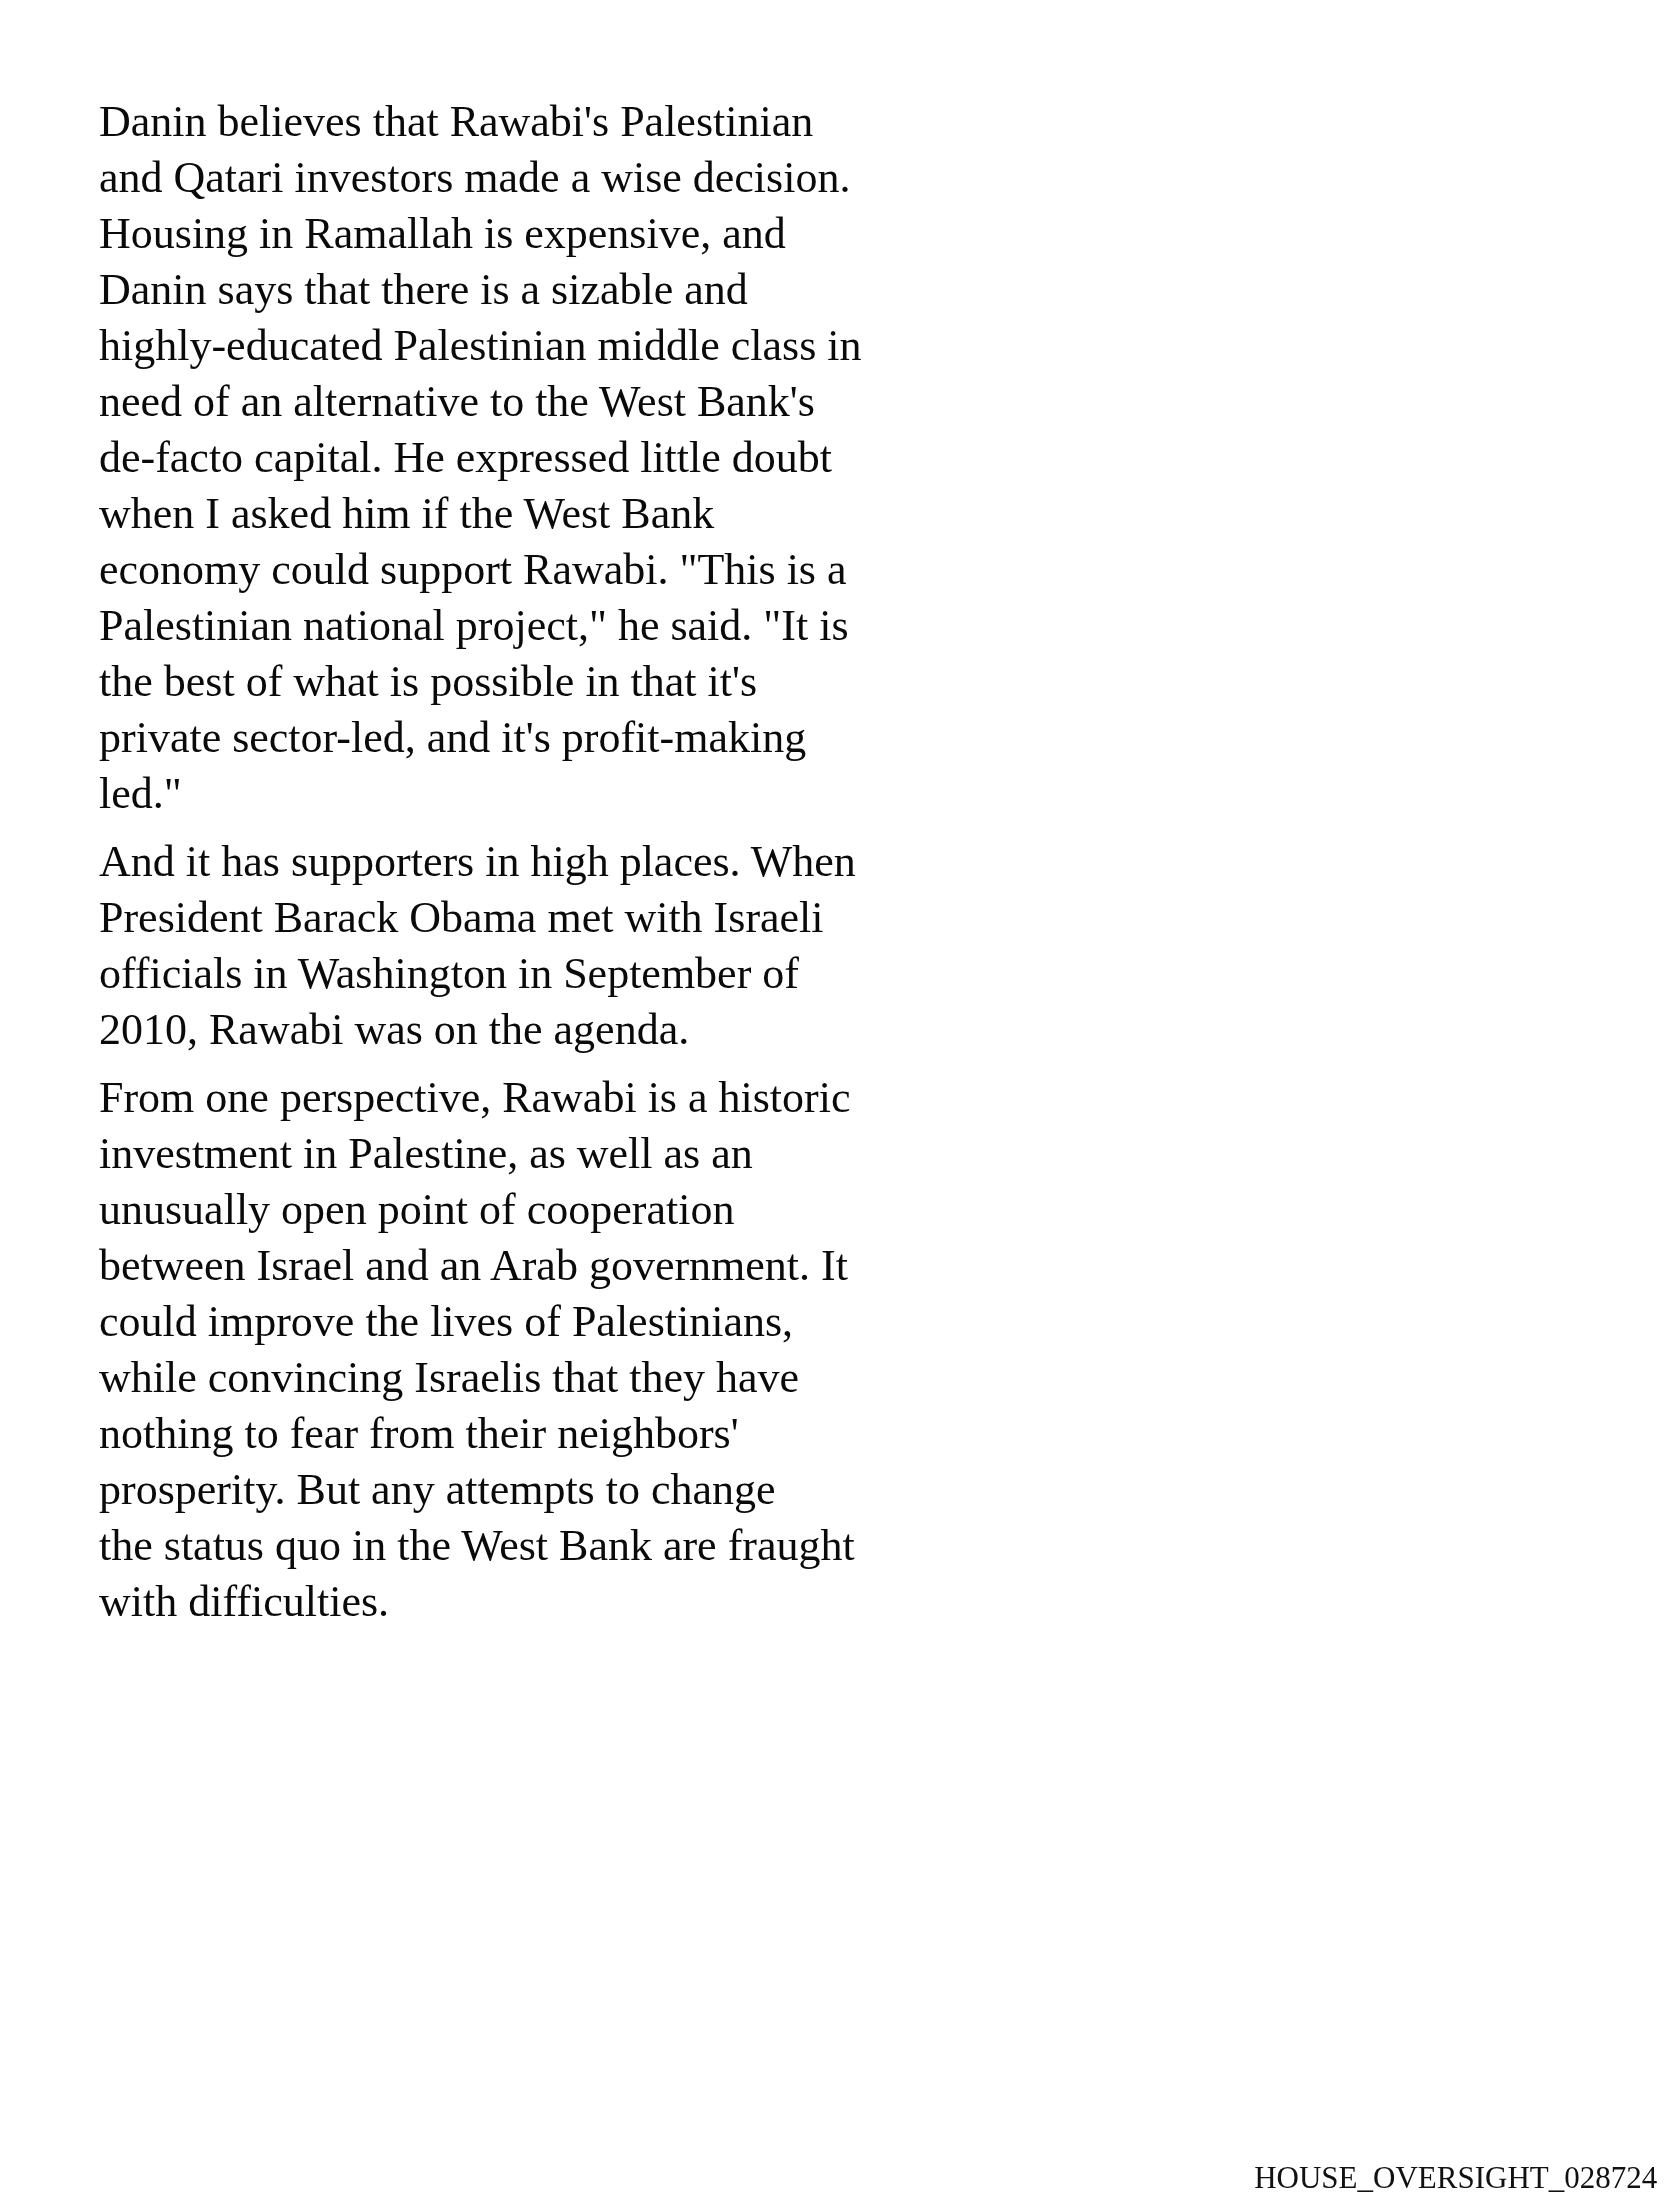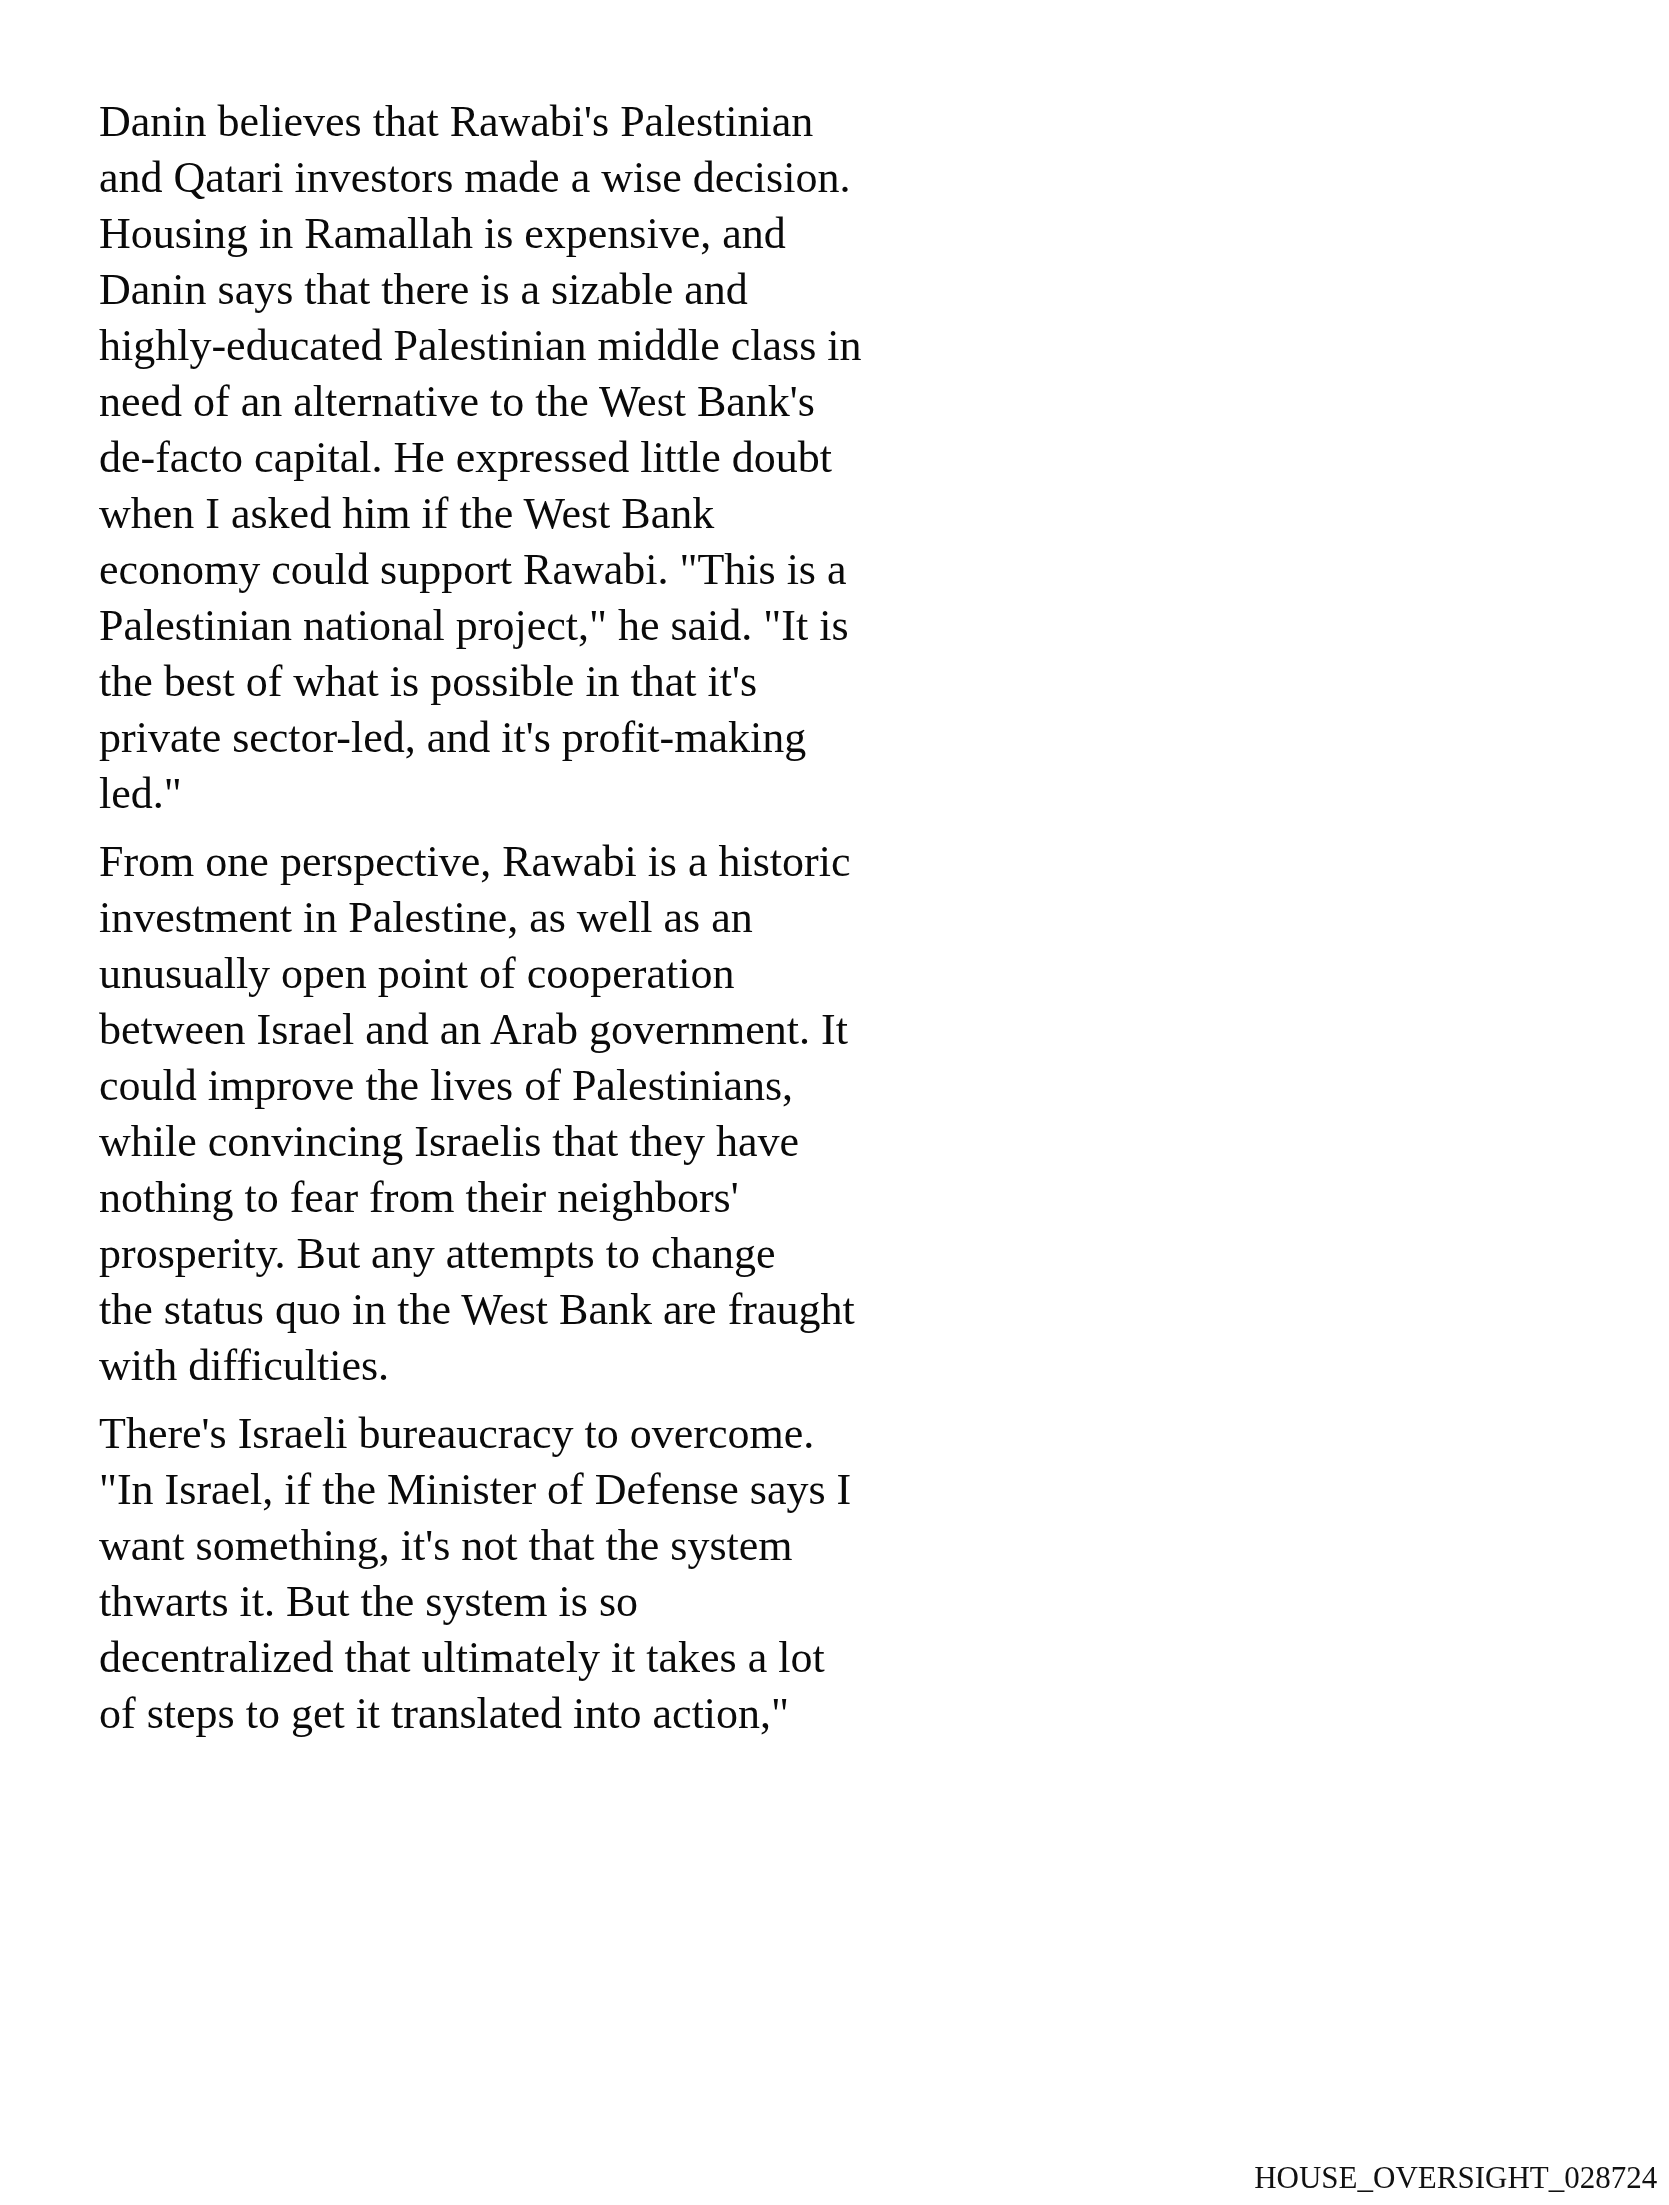"And it has supporters in" p { html: none -> <p>And it has supporters in high places. When President Barack Obama met with Israeli officials in Washington in September of 2010, Rawabi was on the agenda.</p> }
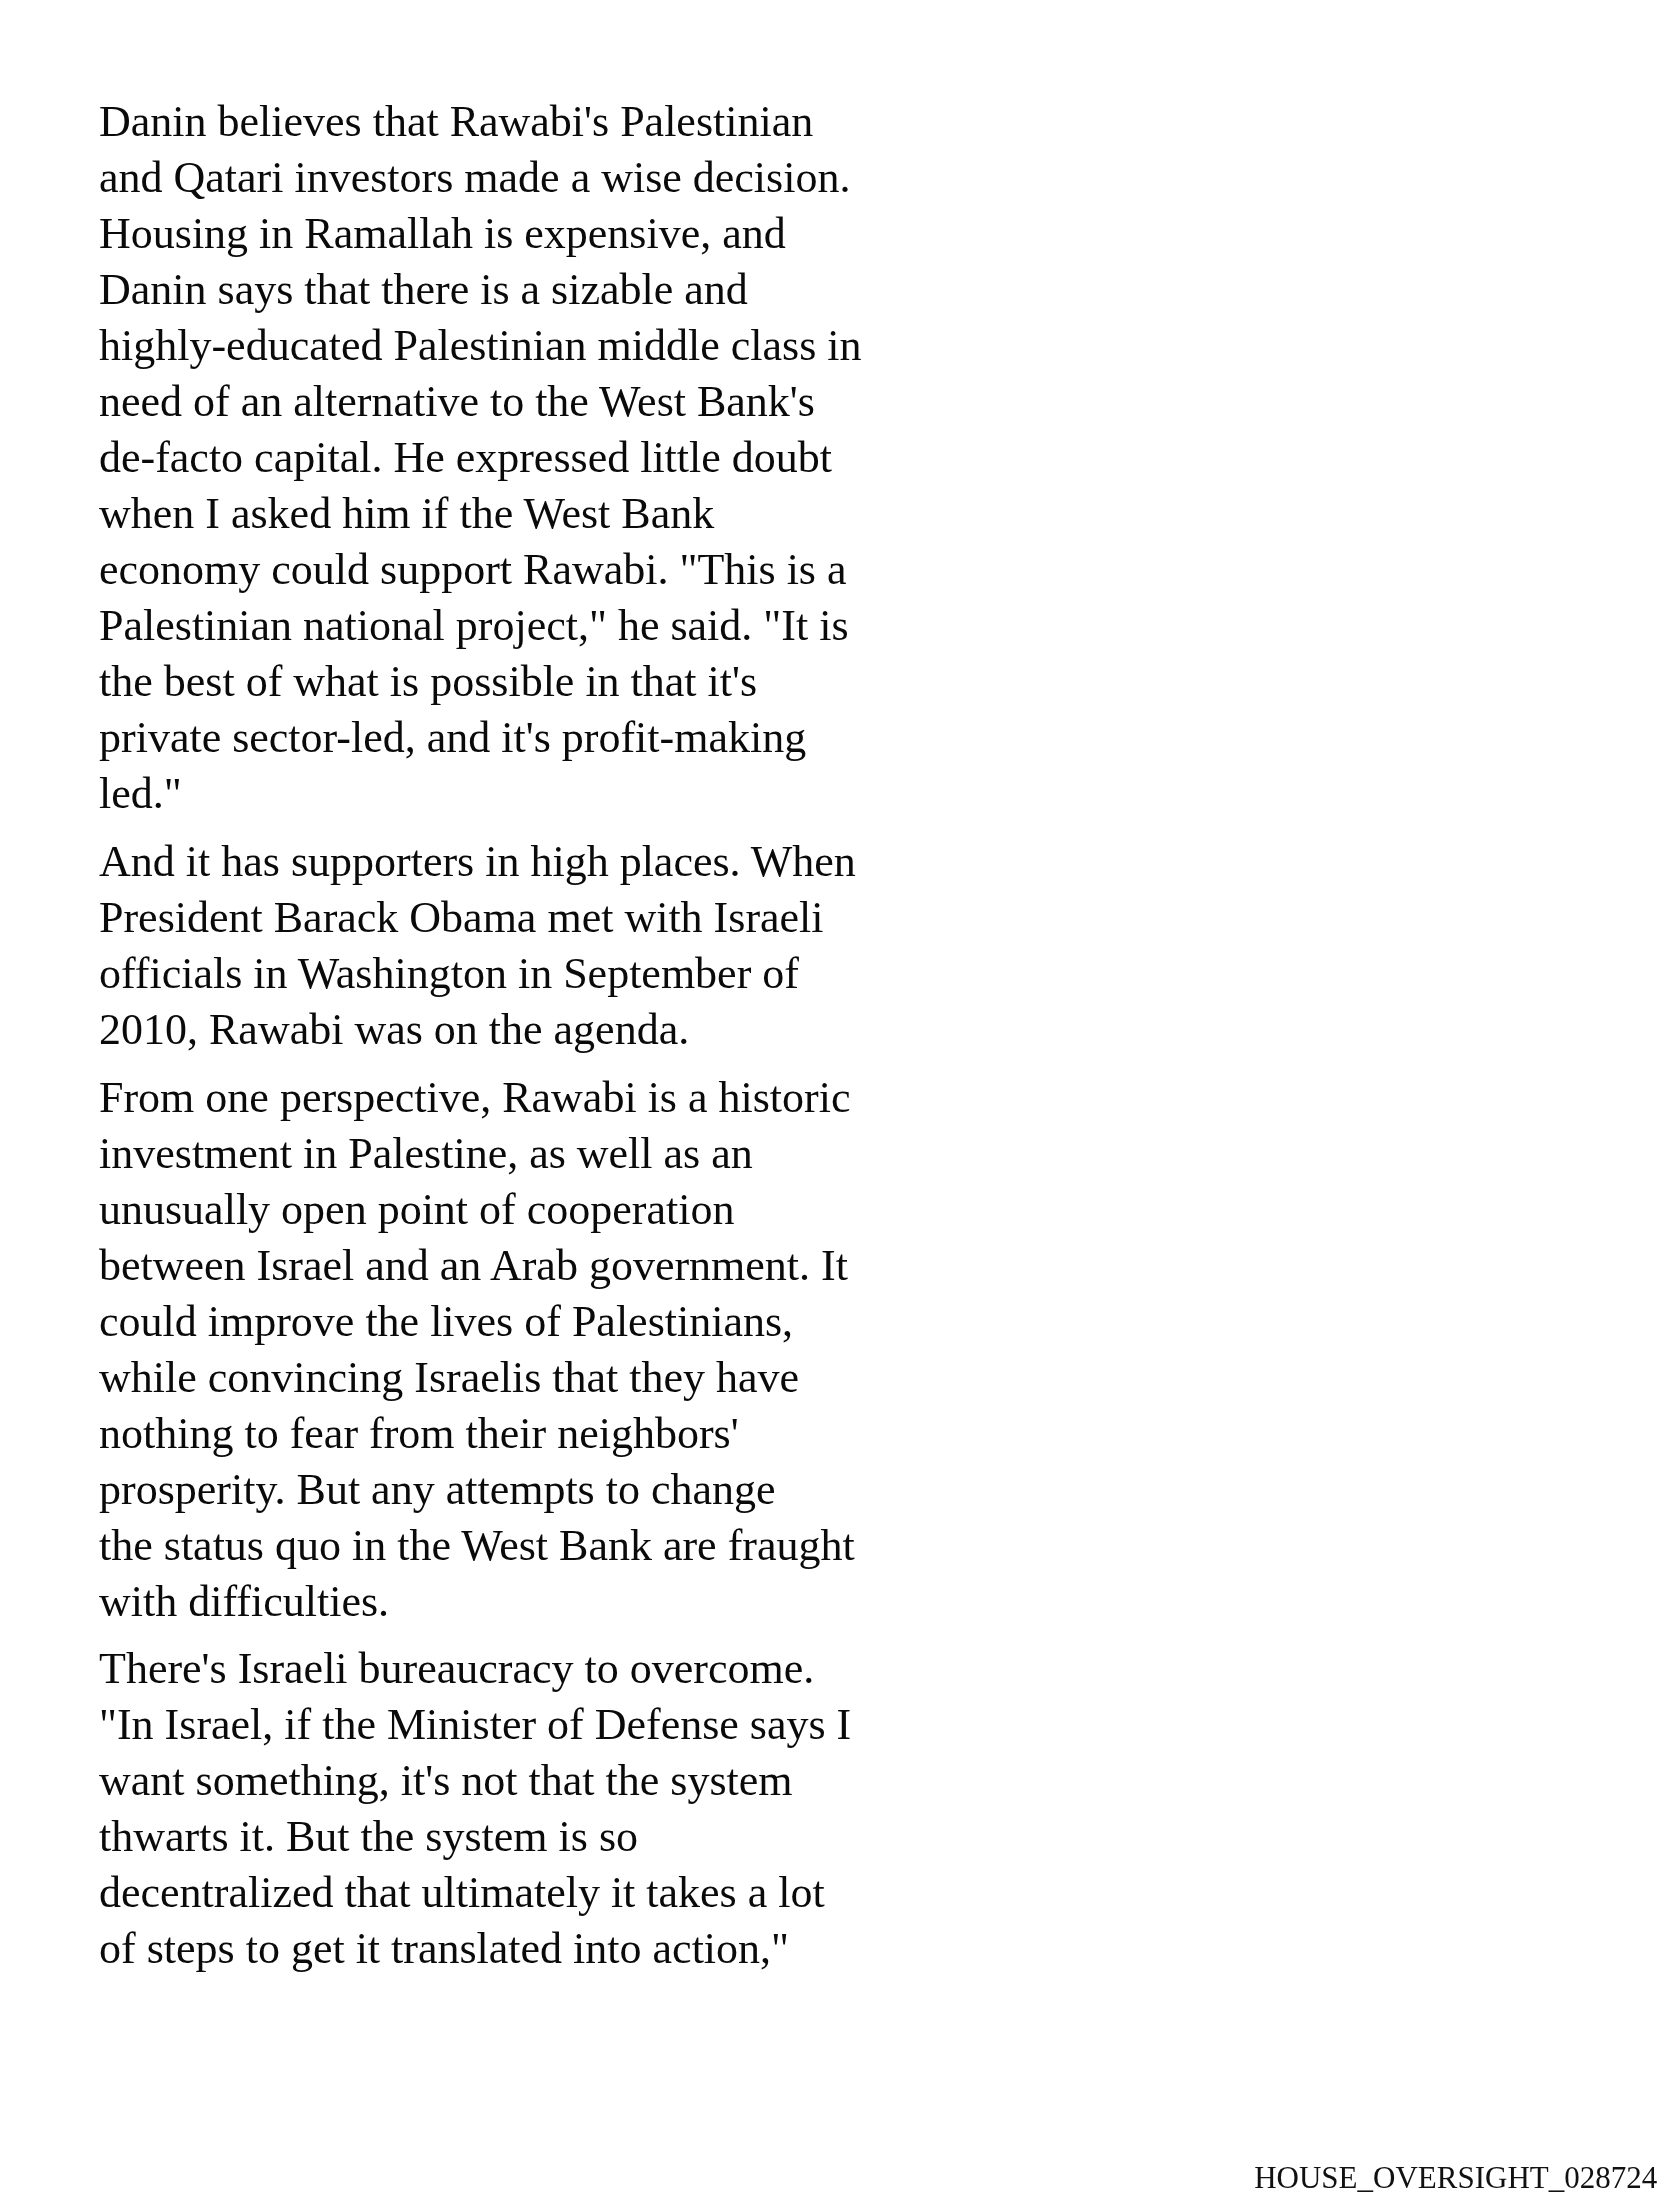"There's Israeli bureaucracy to overcome." p { html: <p>There's Israeli bureaucracy to overcome. "In Israel, if the Minister of Defense says I want something, it's not that the system thwarts it. But the system is so decentralized that ultimately it takes a lot of steps to get it translated into action,"</p> -> none }
